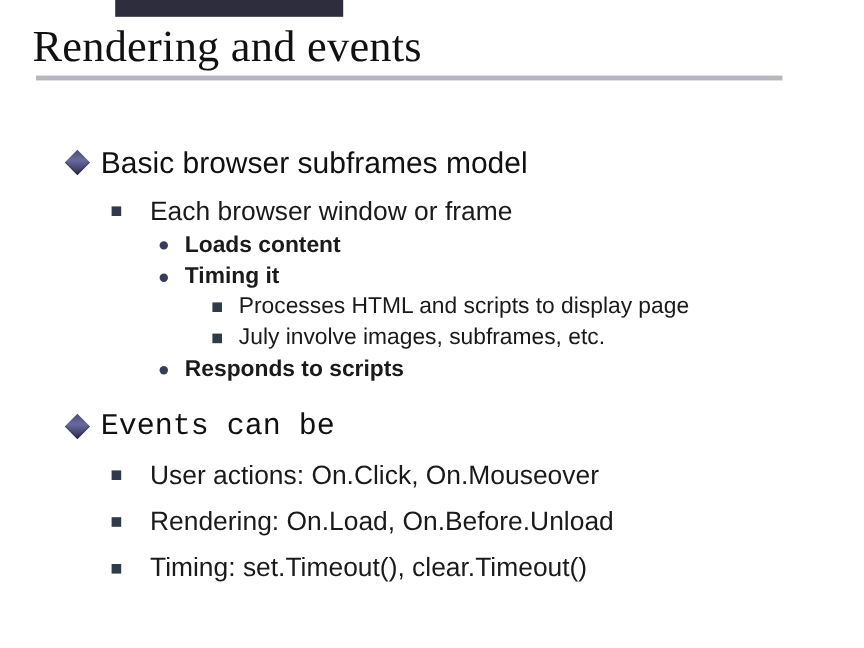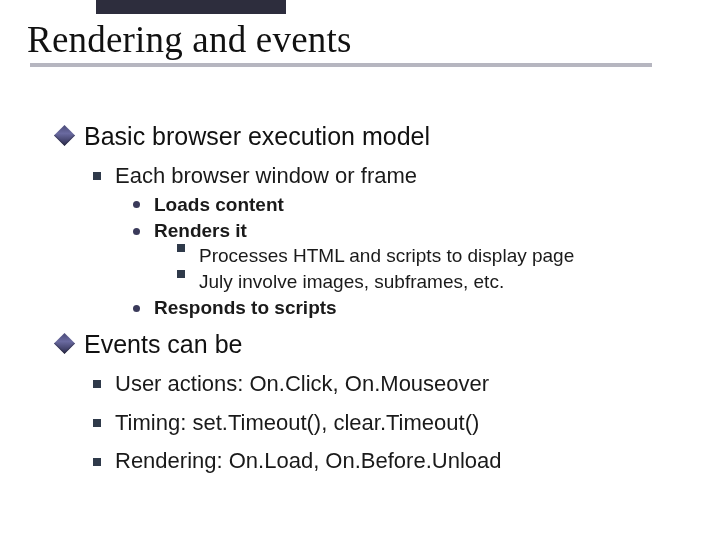"Basic browser execution model" div.txt { text: execution -> subframes }
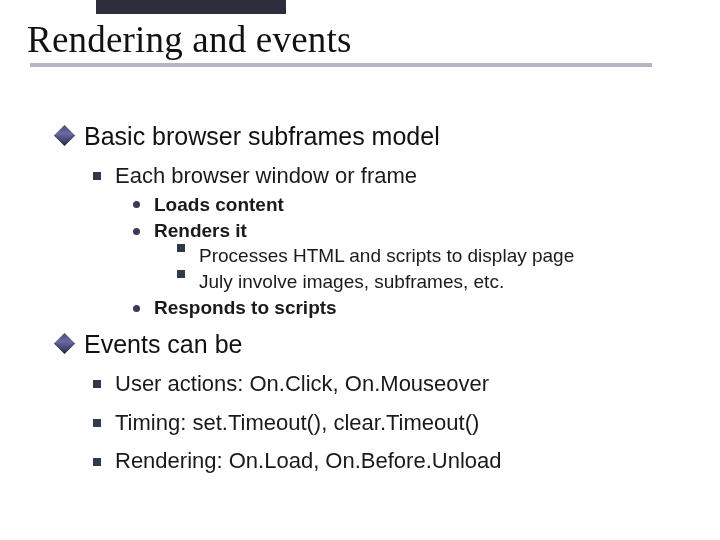"Each browser window or frame" .lvl2 { gap: none -> 10px }
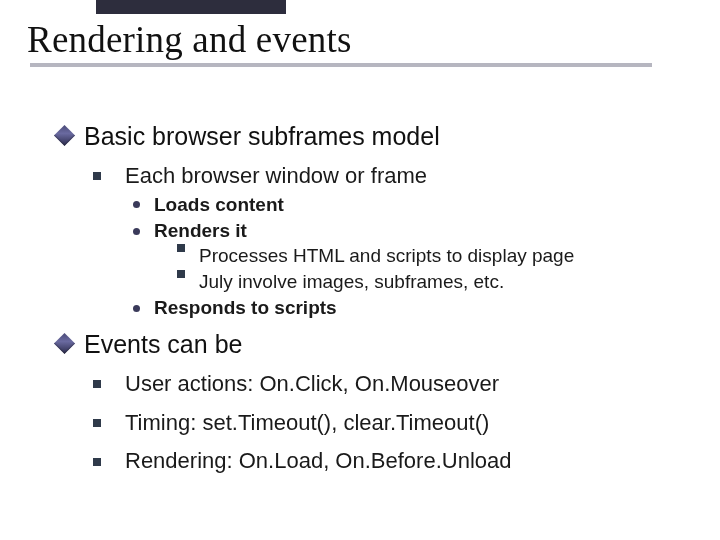"Renders it" div.txt { text: Renders -> Timing }
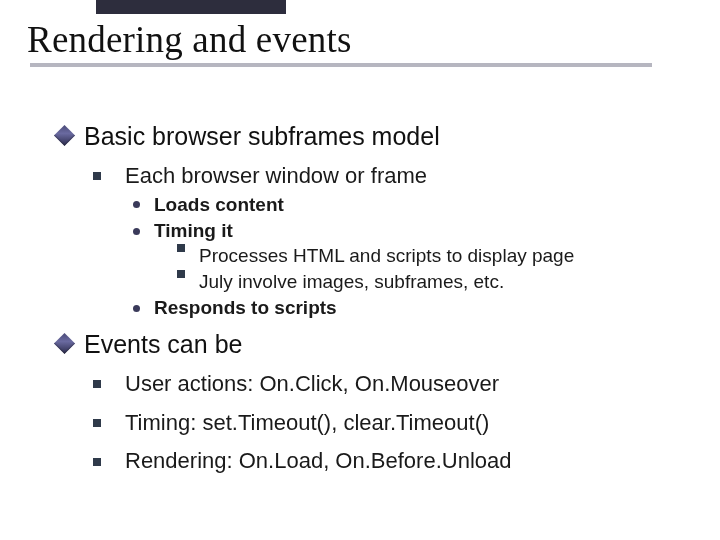"Processes HTML and scripts to" .lvl4 { align-items: flex-start -> center }
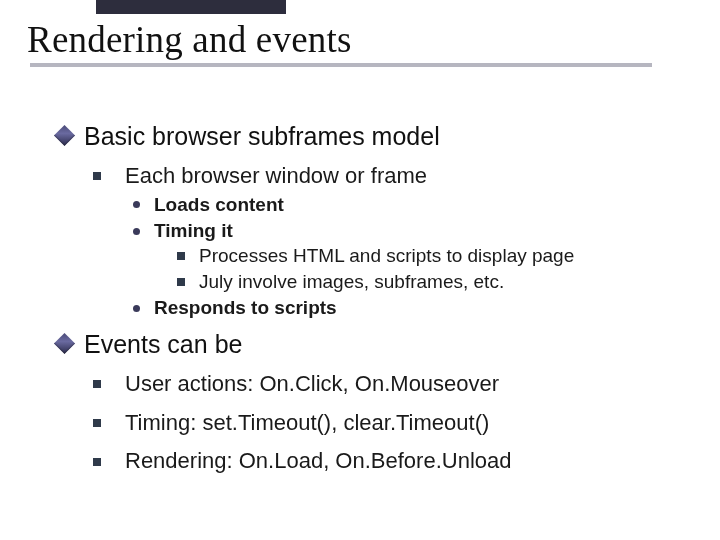"Events can be" .gap-top { font-family: none -> Liberation Mono, monospace; margin-top: 8px -> 20px }
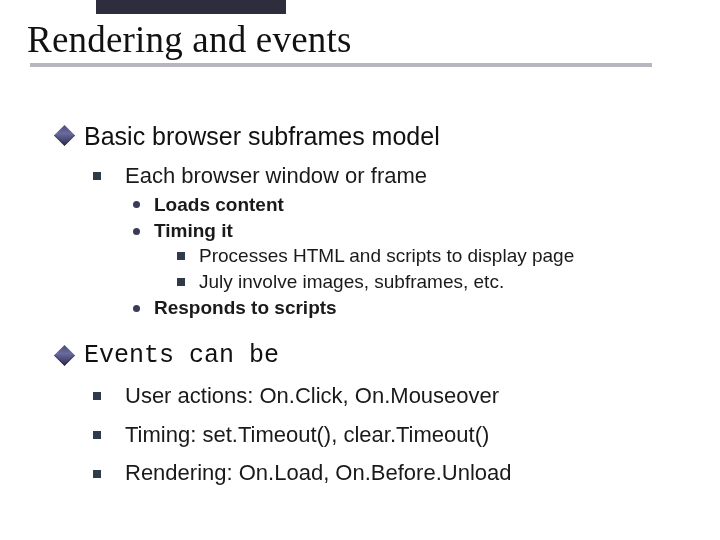"Timing: set.Timeout(), clear.Timeout()" div.lvl2 { order: before "Rendering: On.Load, On.Before.Unload" -> after "Rendering: On.Load, On.Before.Unload" }
